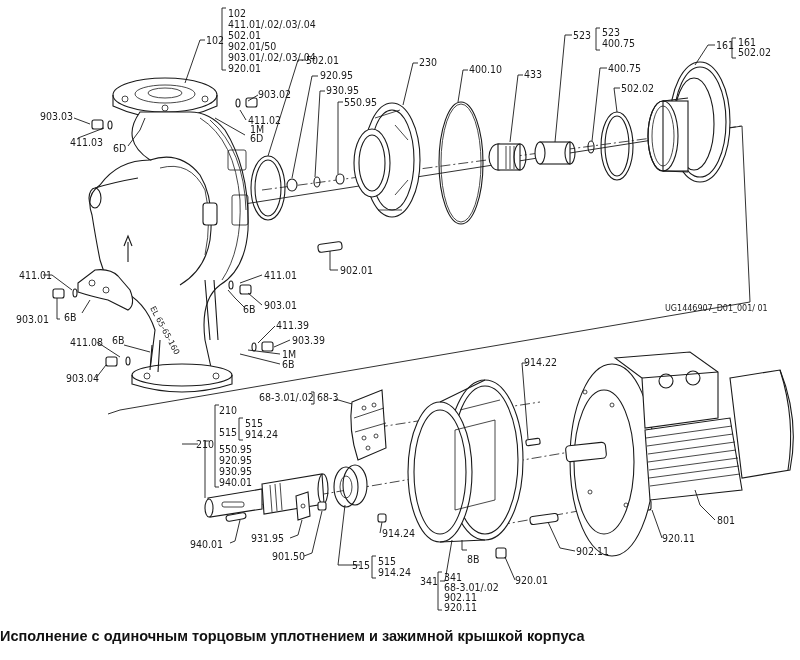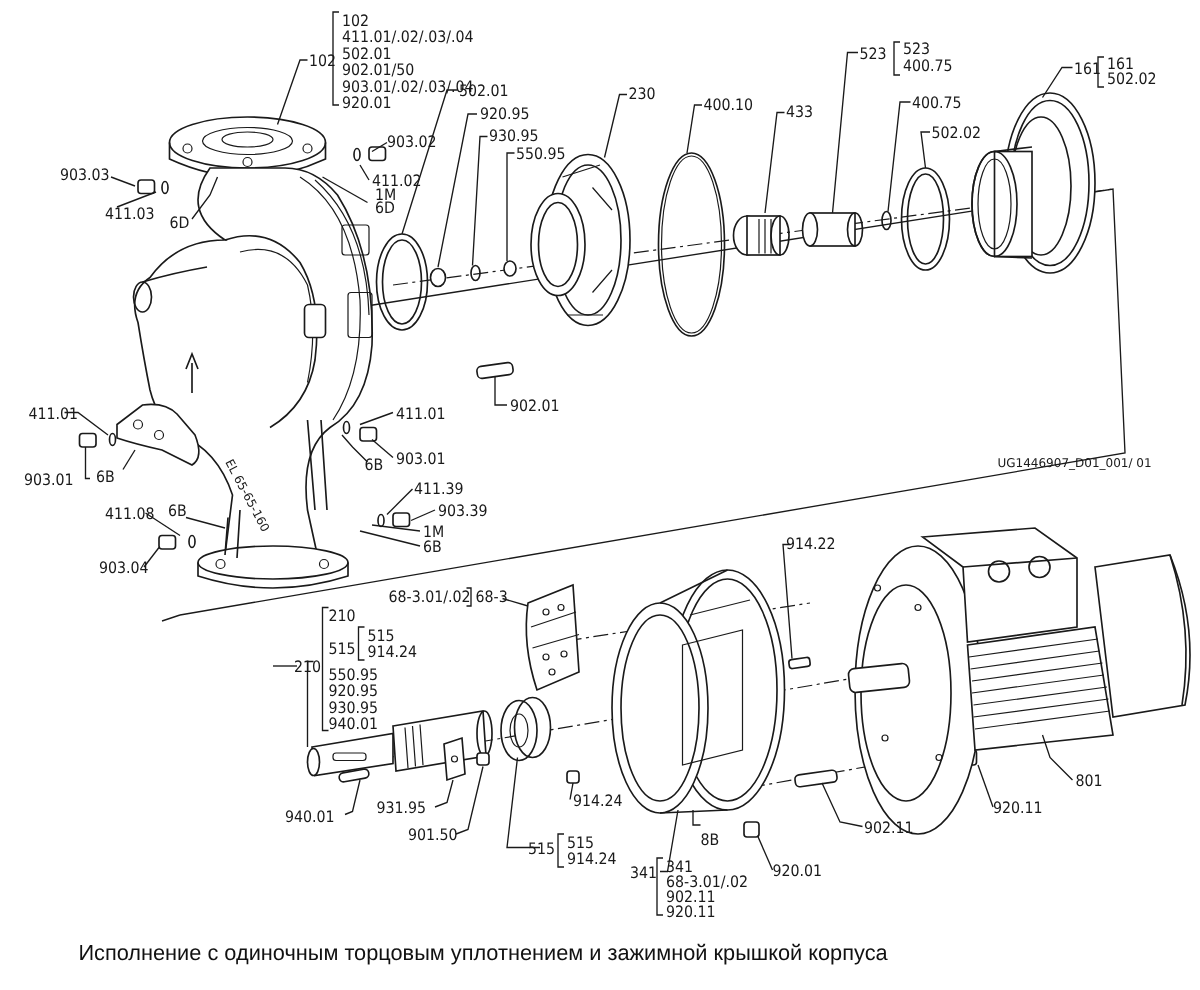"Исполнение с одиночным торцовым" .caption { font-weight: normal -> bold; text-align: center -> none }
